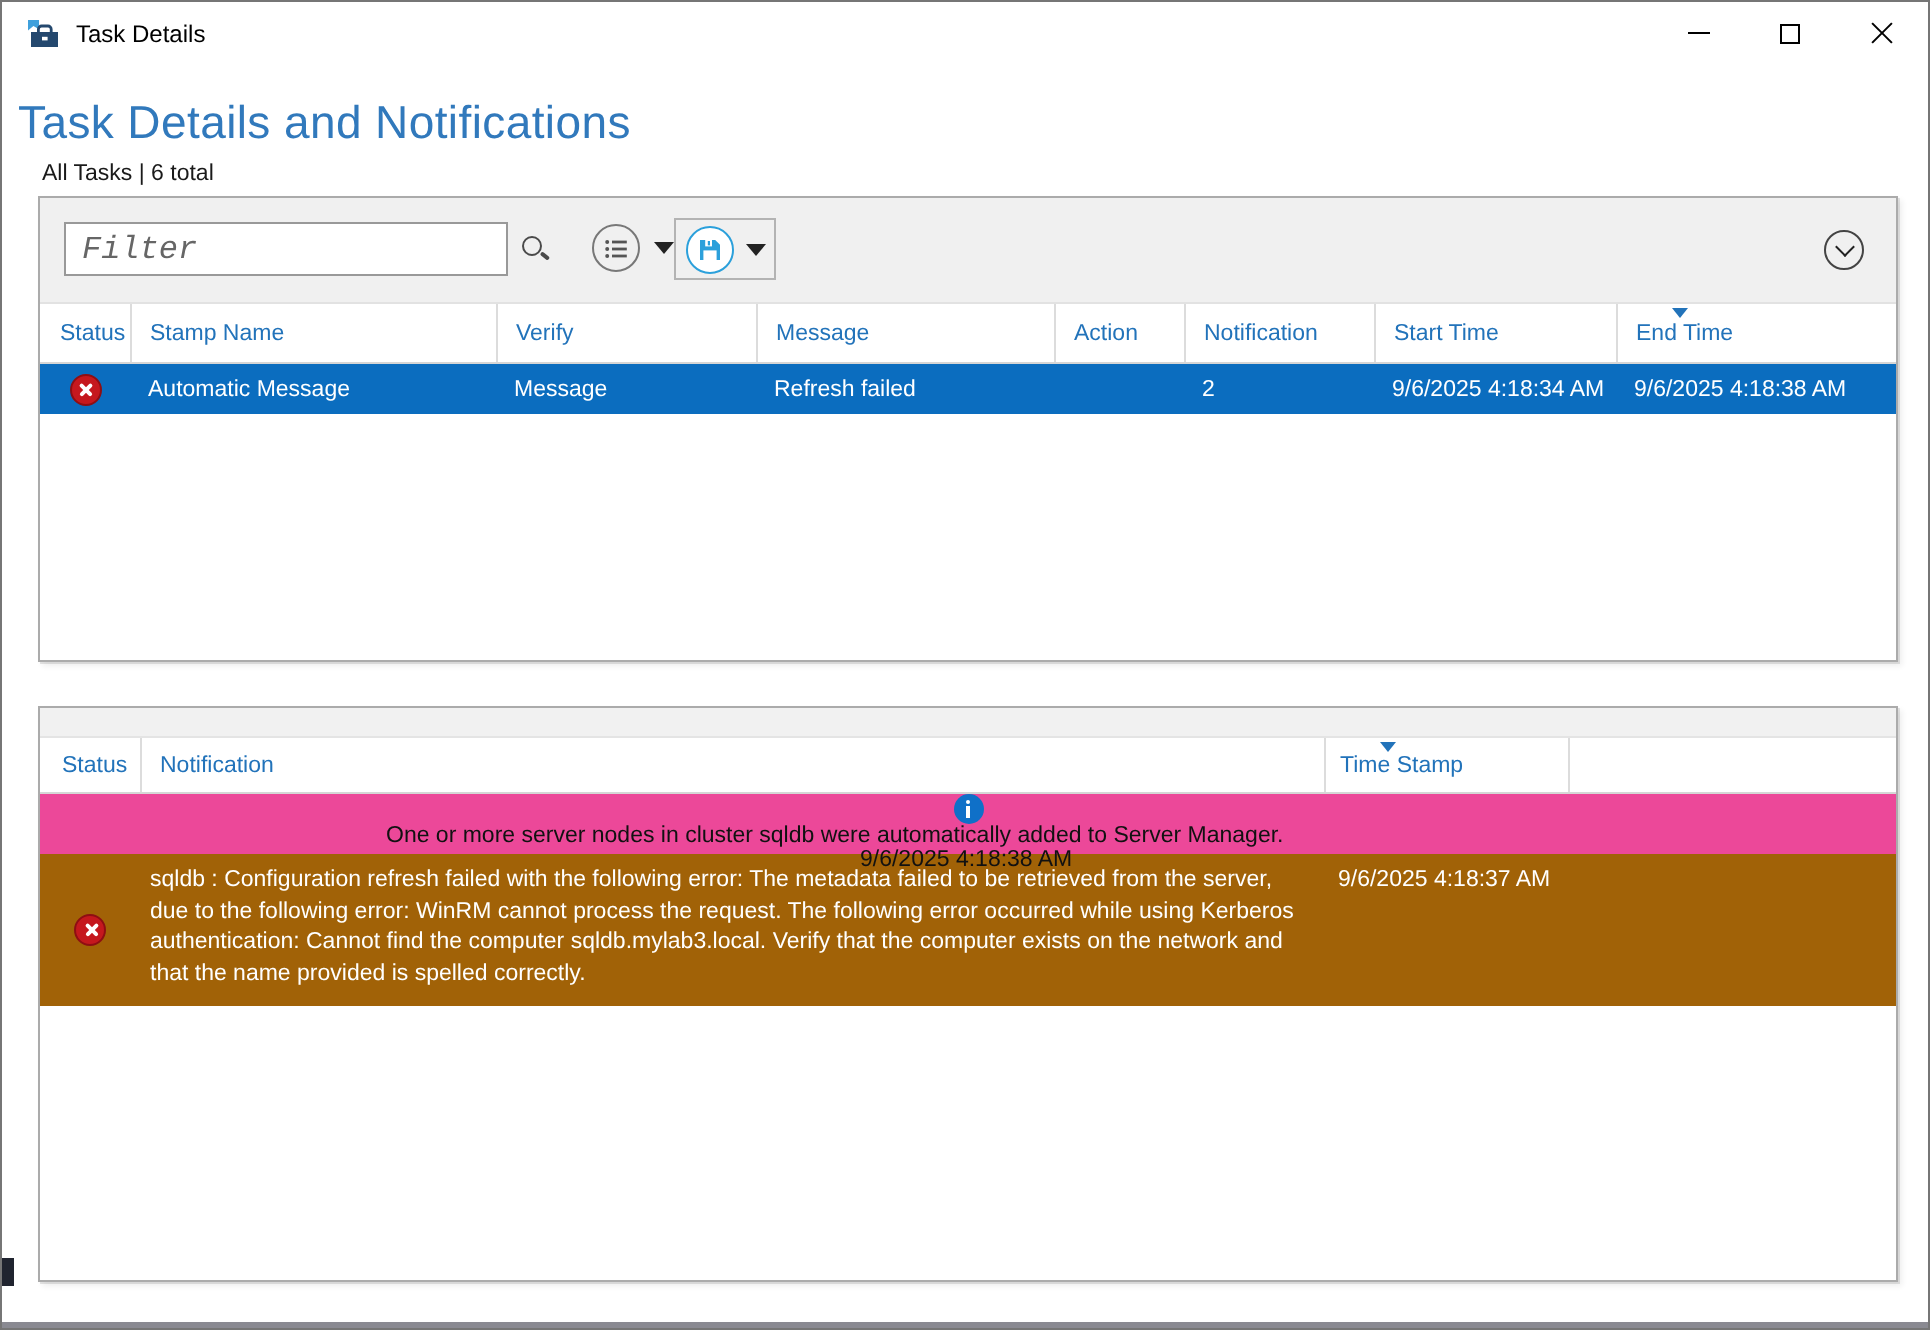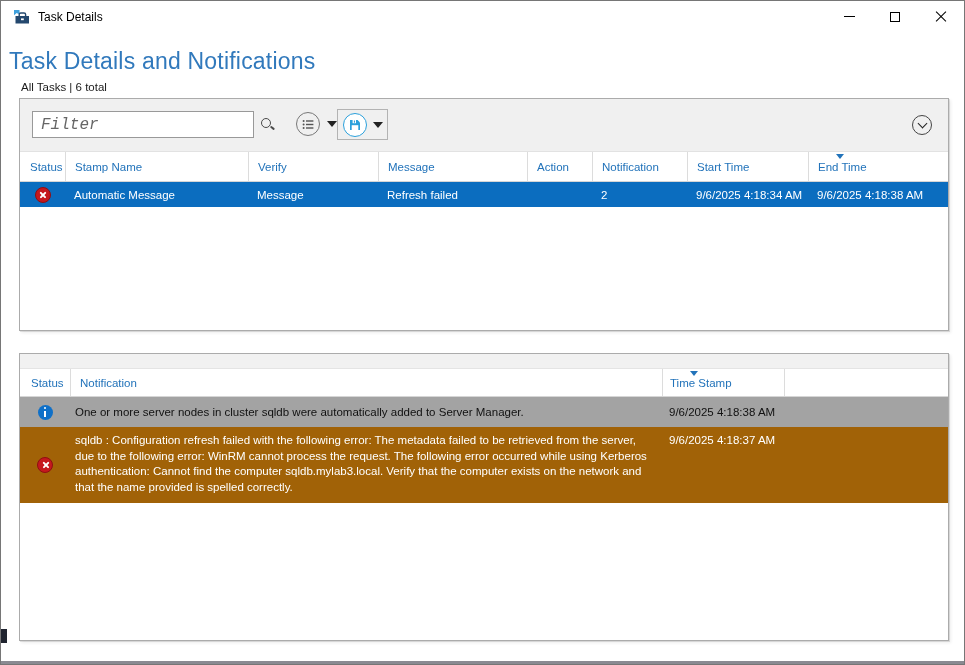"One or more server nodes" .n-row-1 { background: #a3a3a3 -> #ec4899; flex-direction: none -> column }
